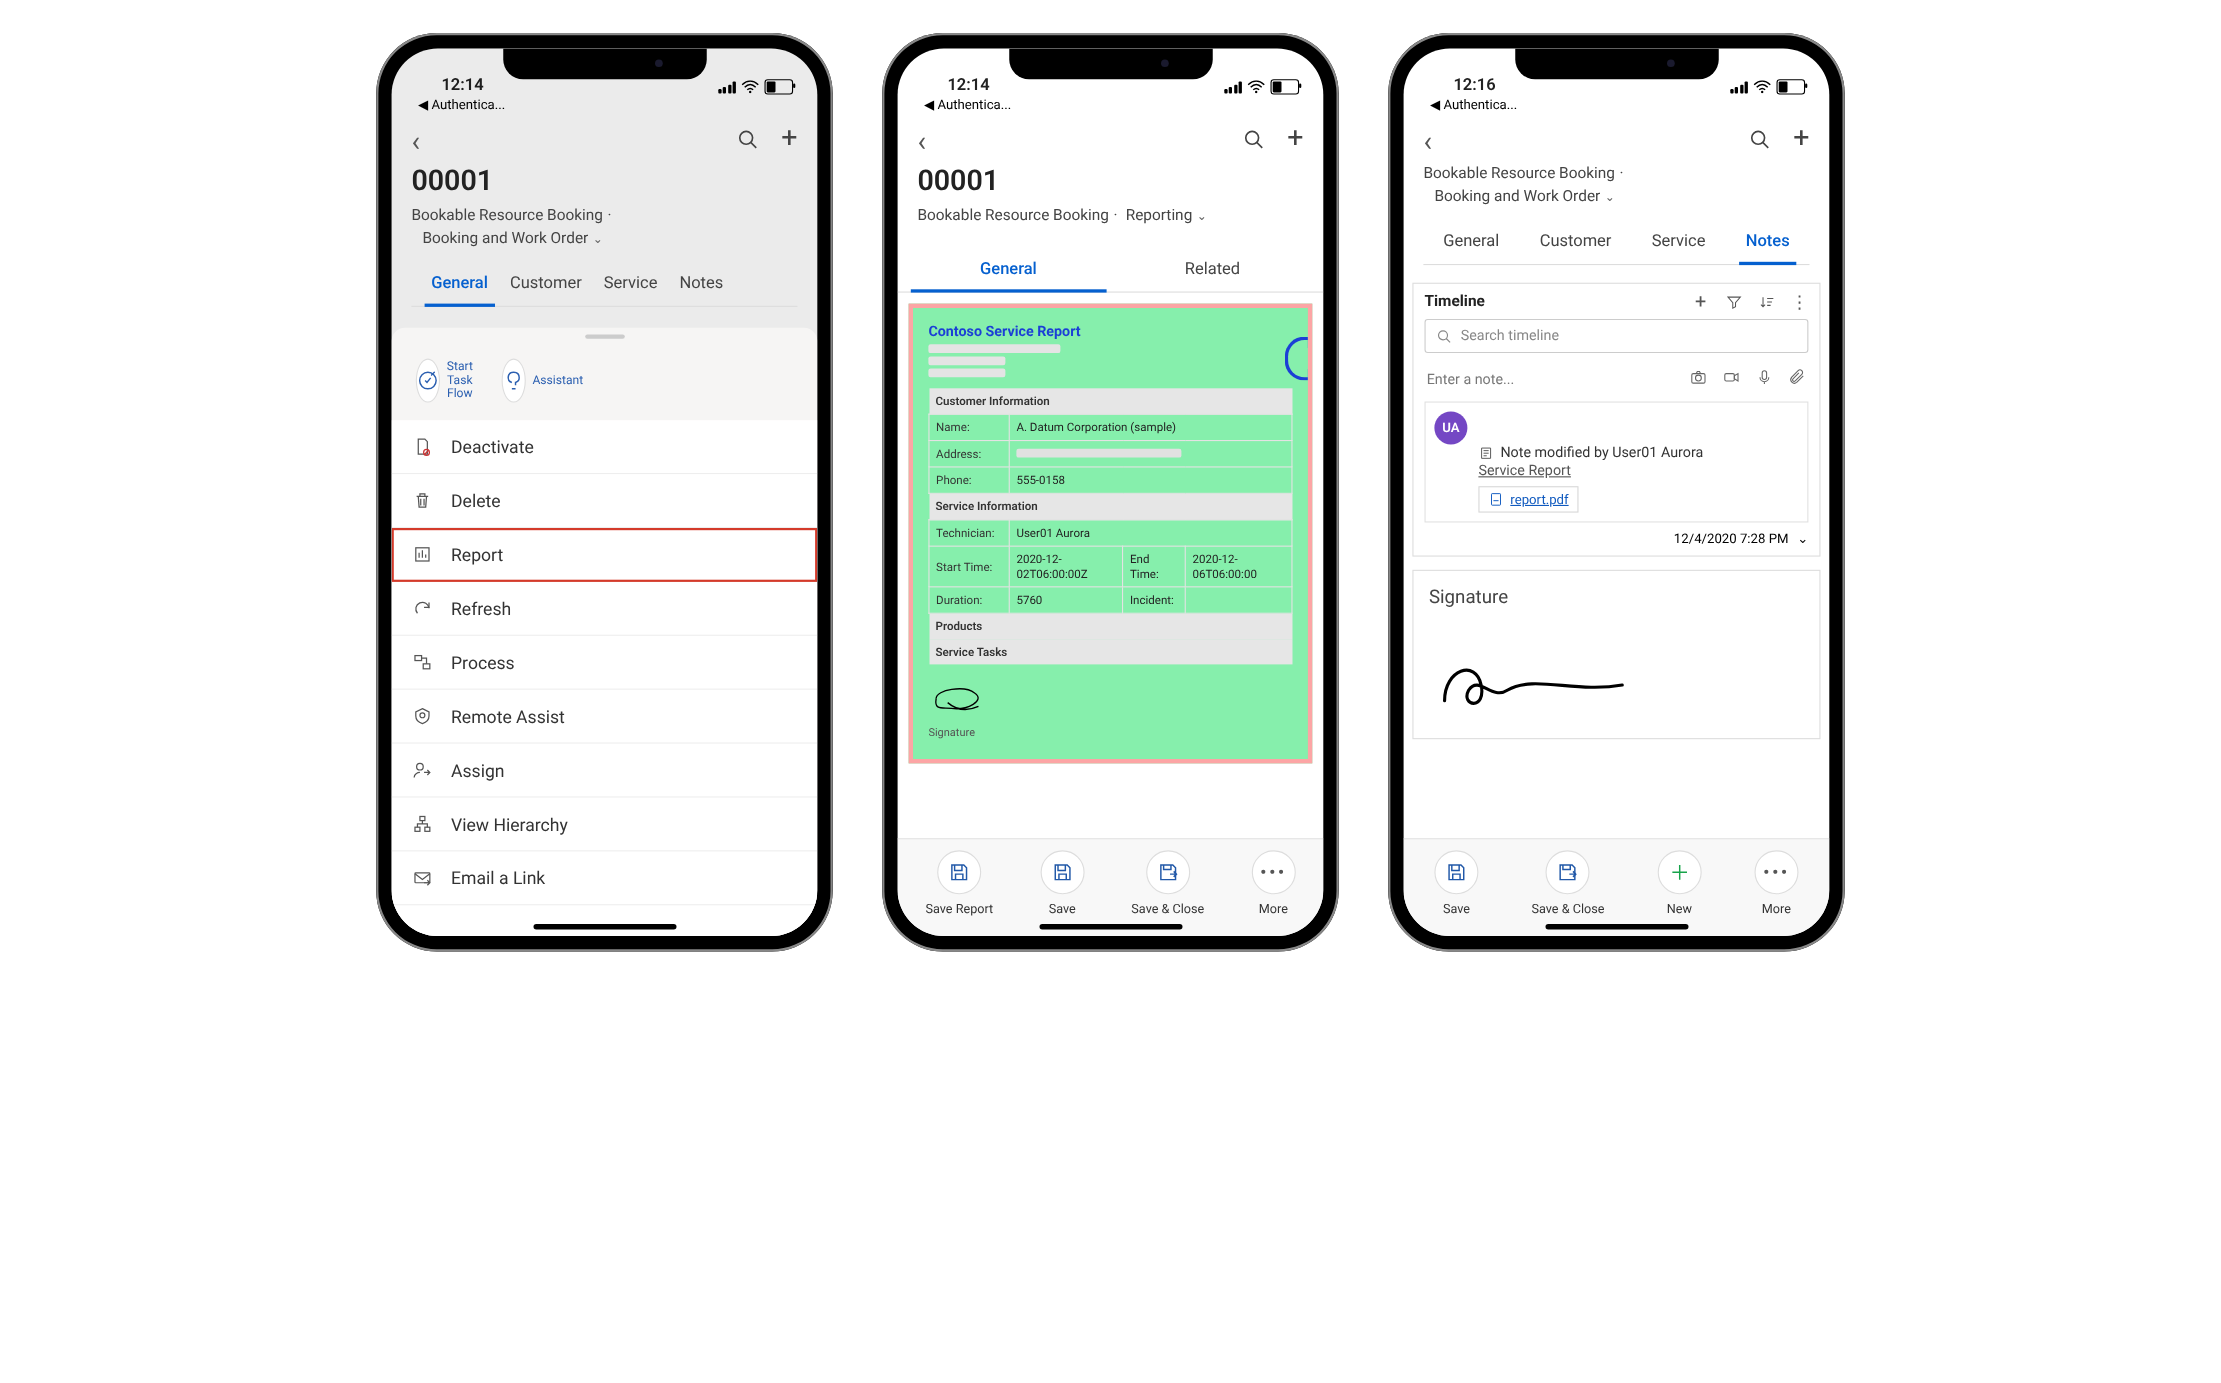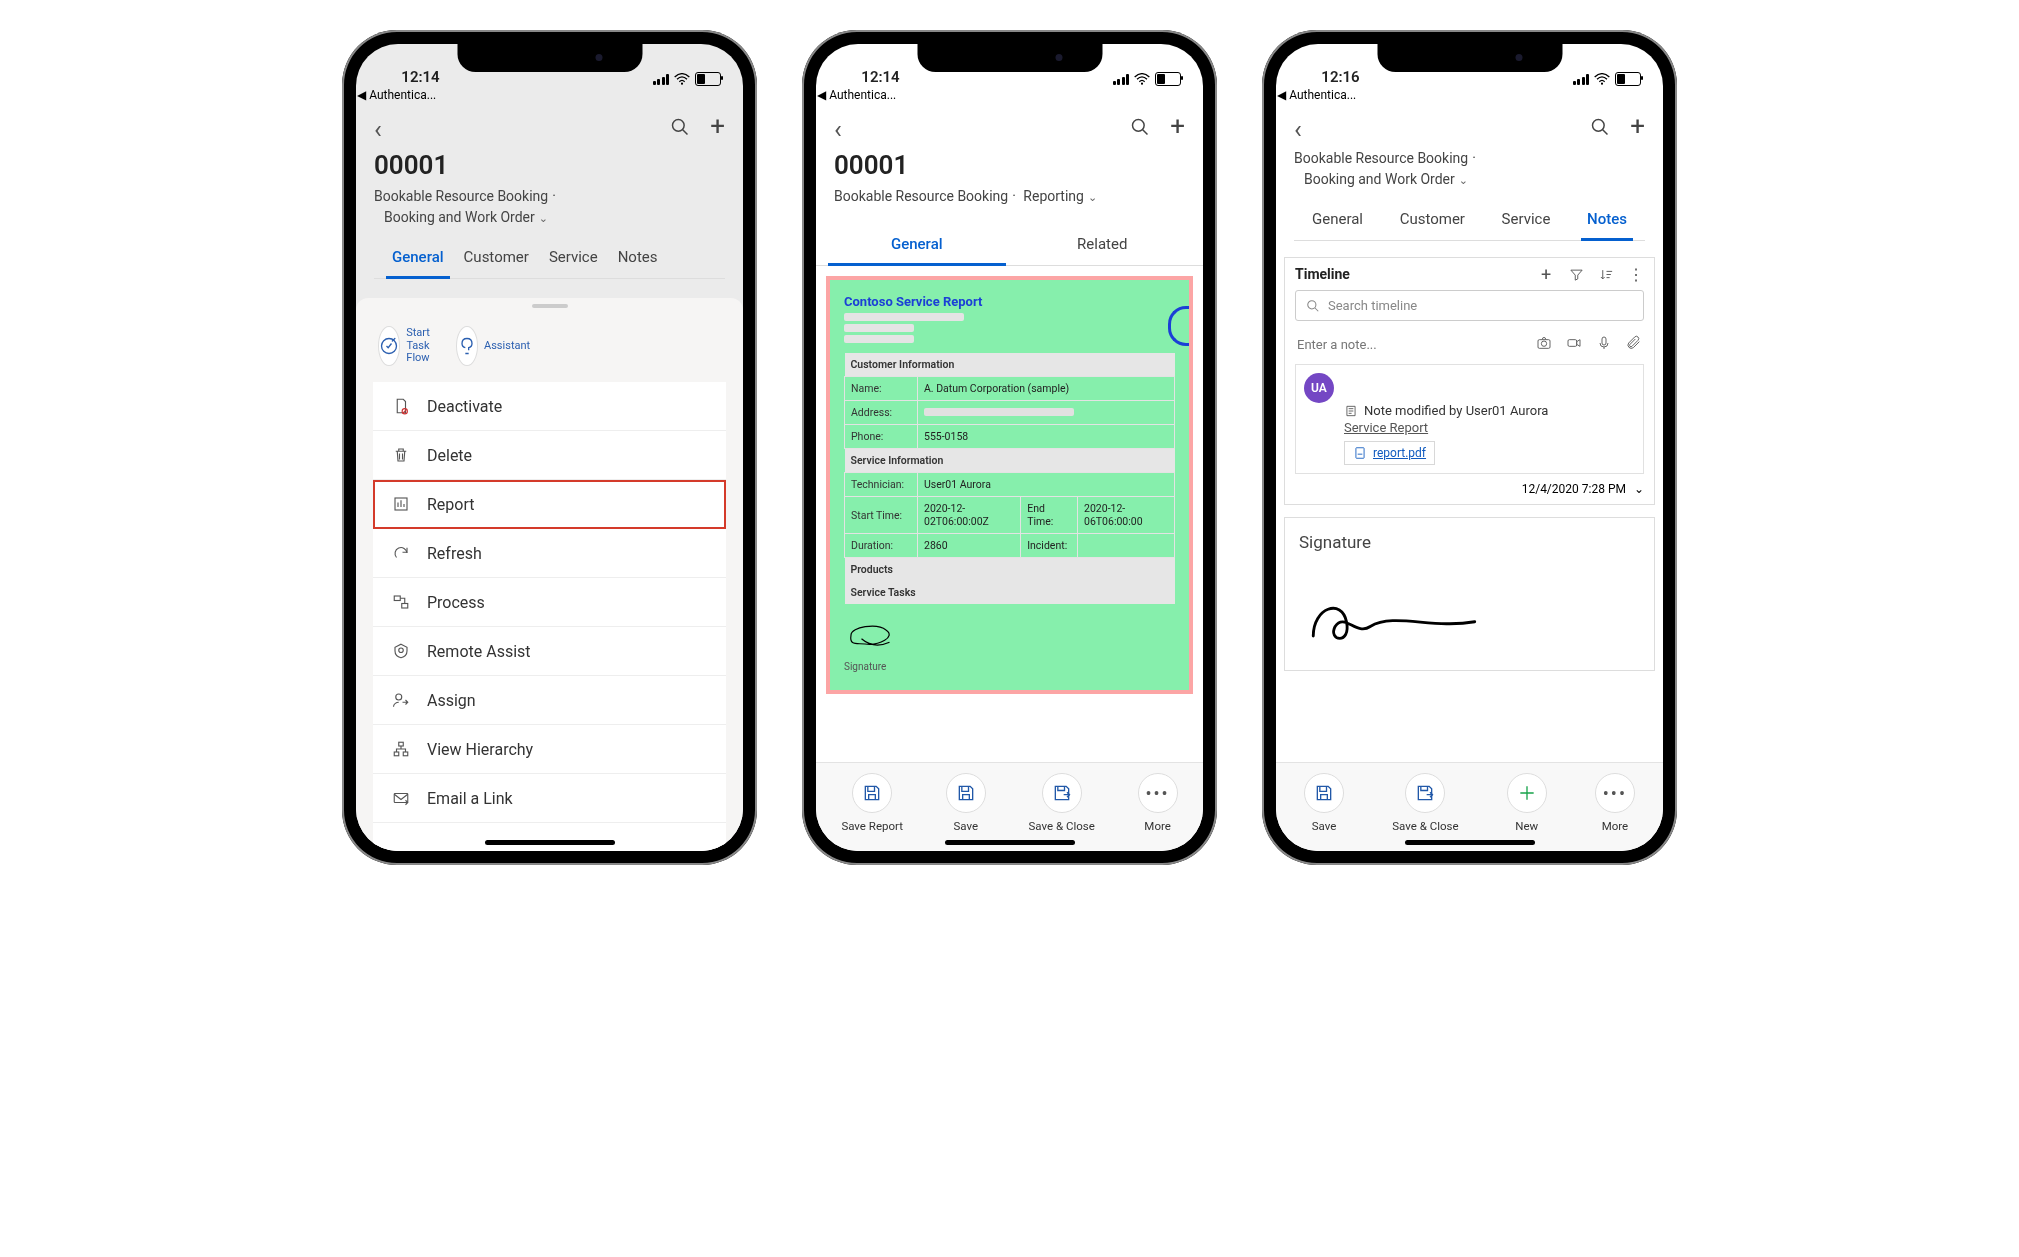"◀ Authentica..." .crumb { padding: 0 1px 2px -> 0 24px 2px }
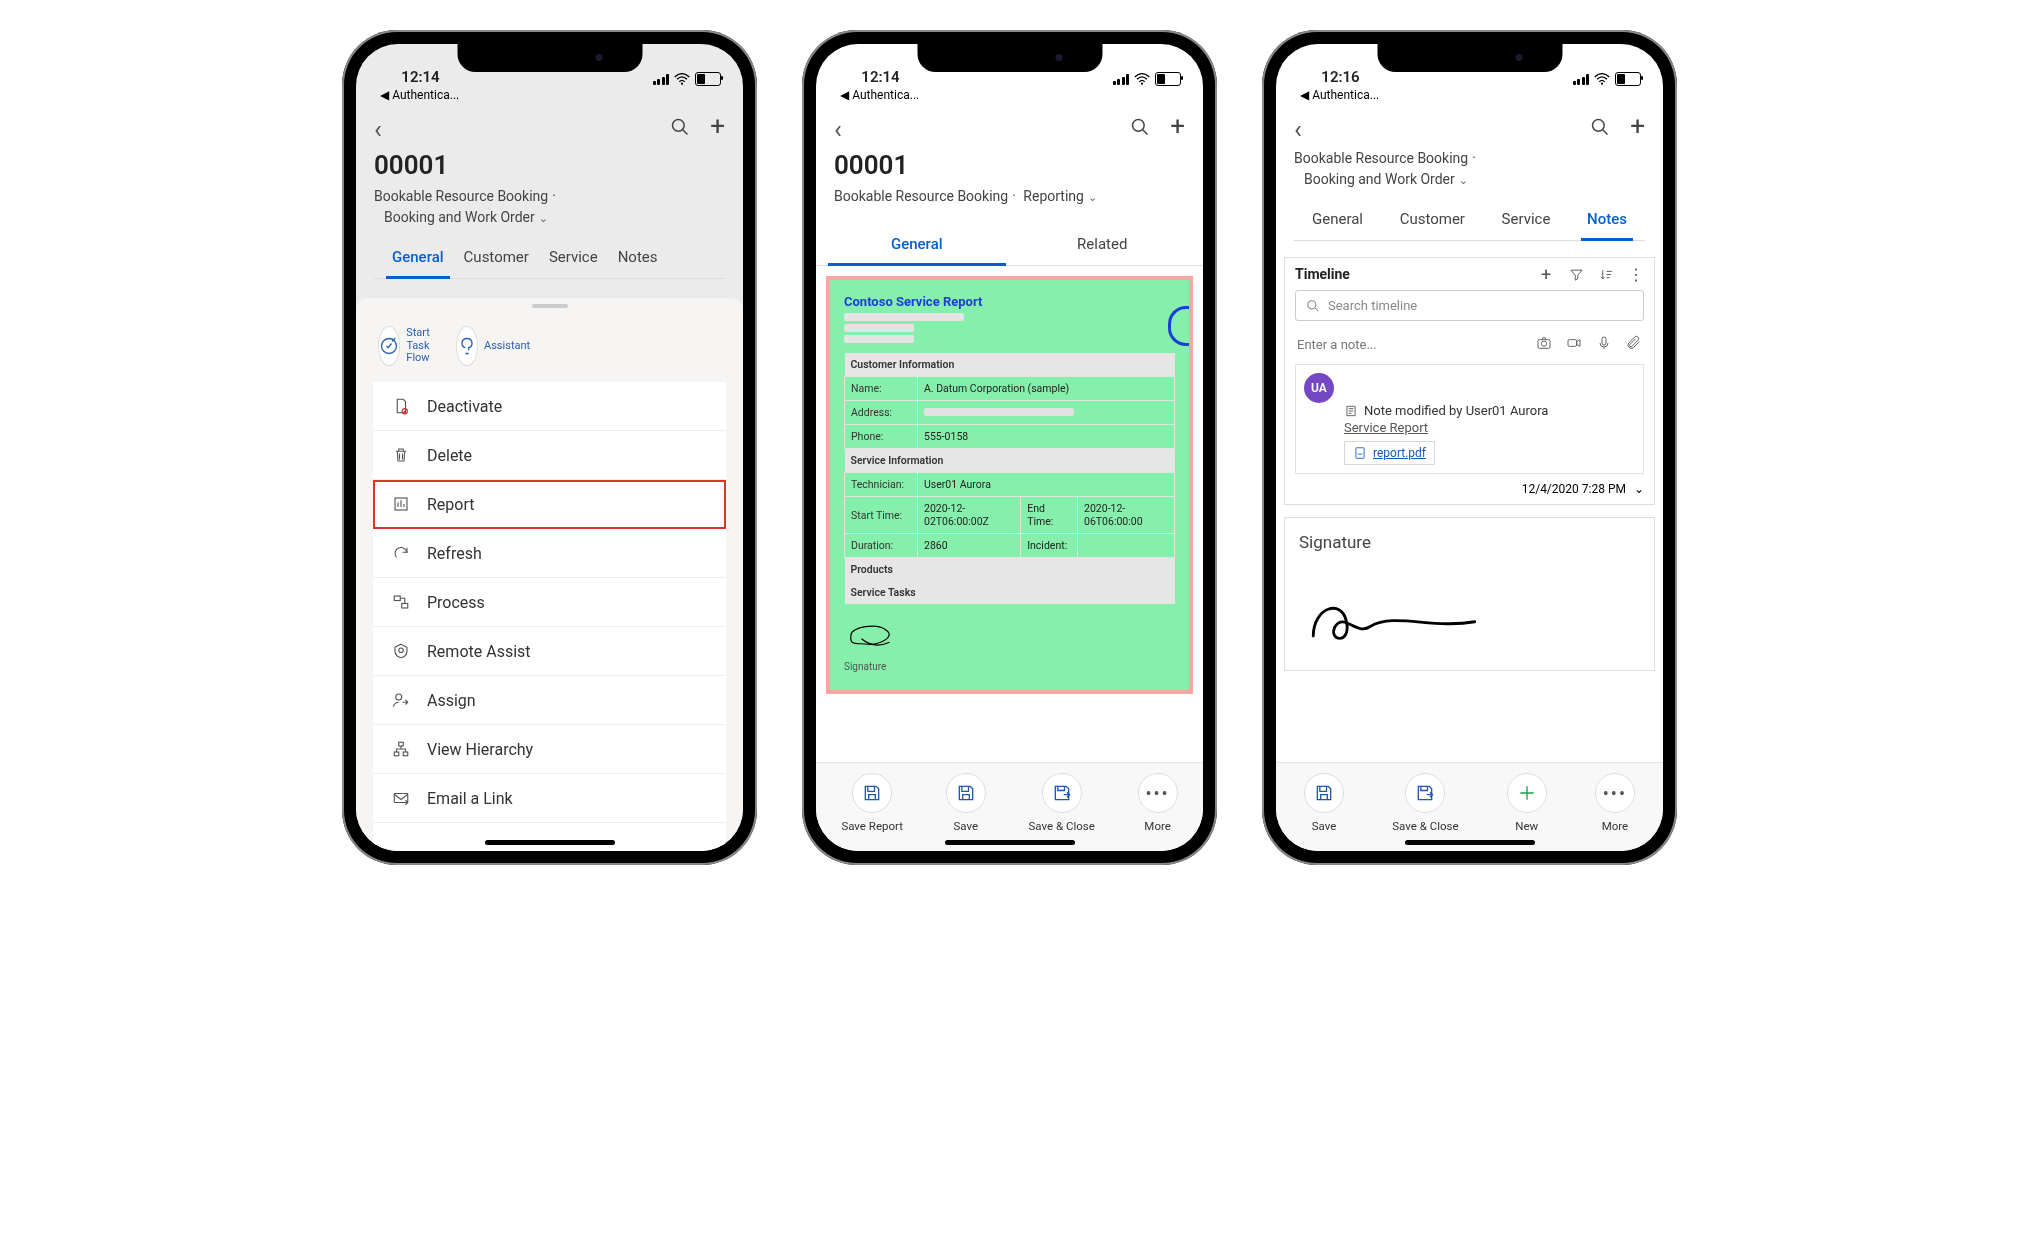"Deactivate" .menu-list { margin: 6px 17px 0 -> 6px 0 0 }
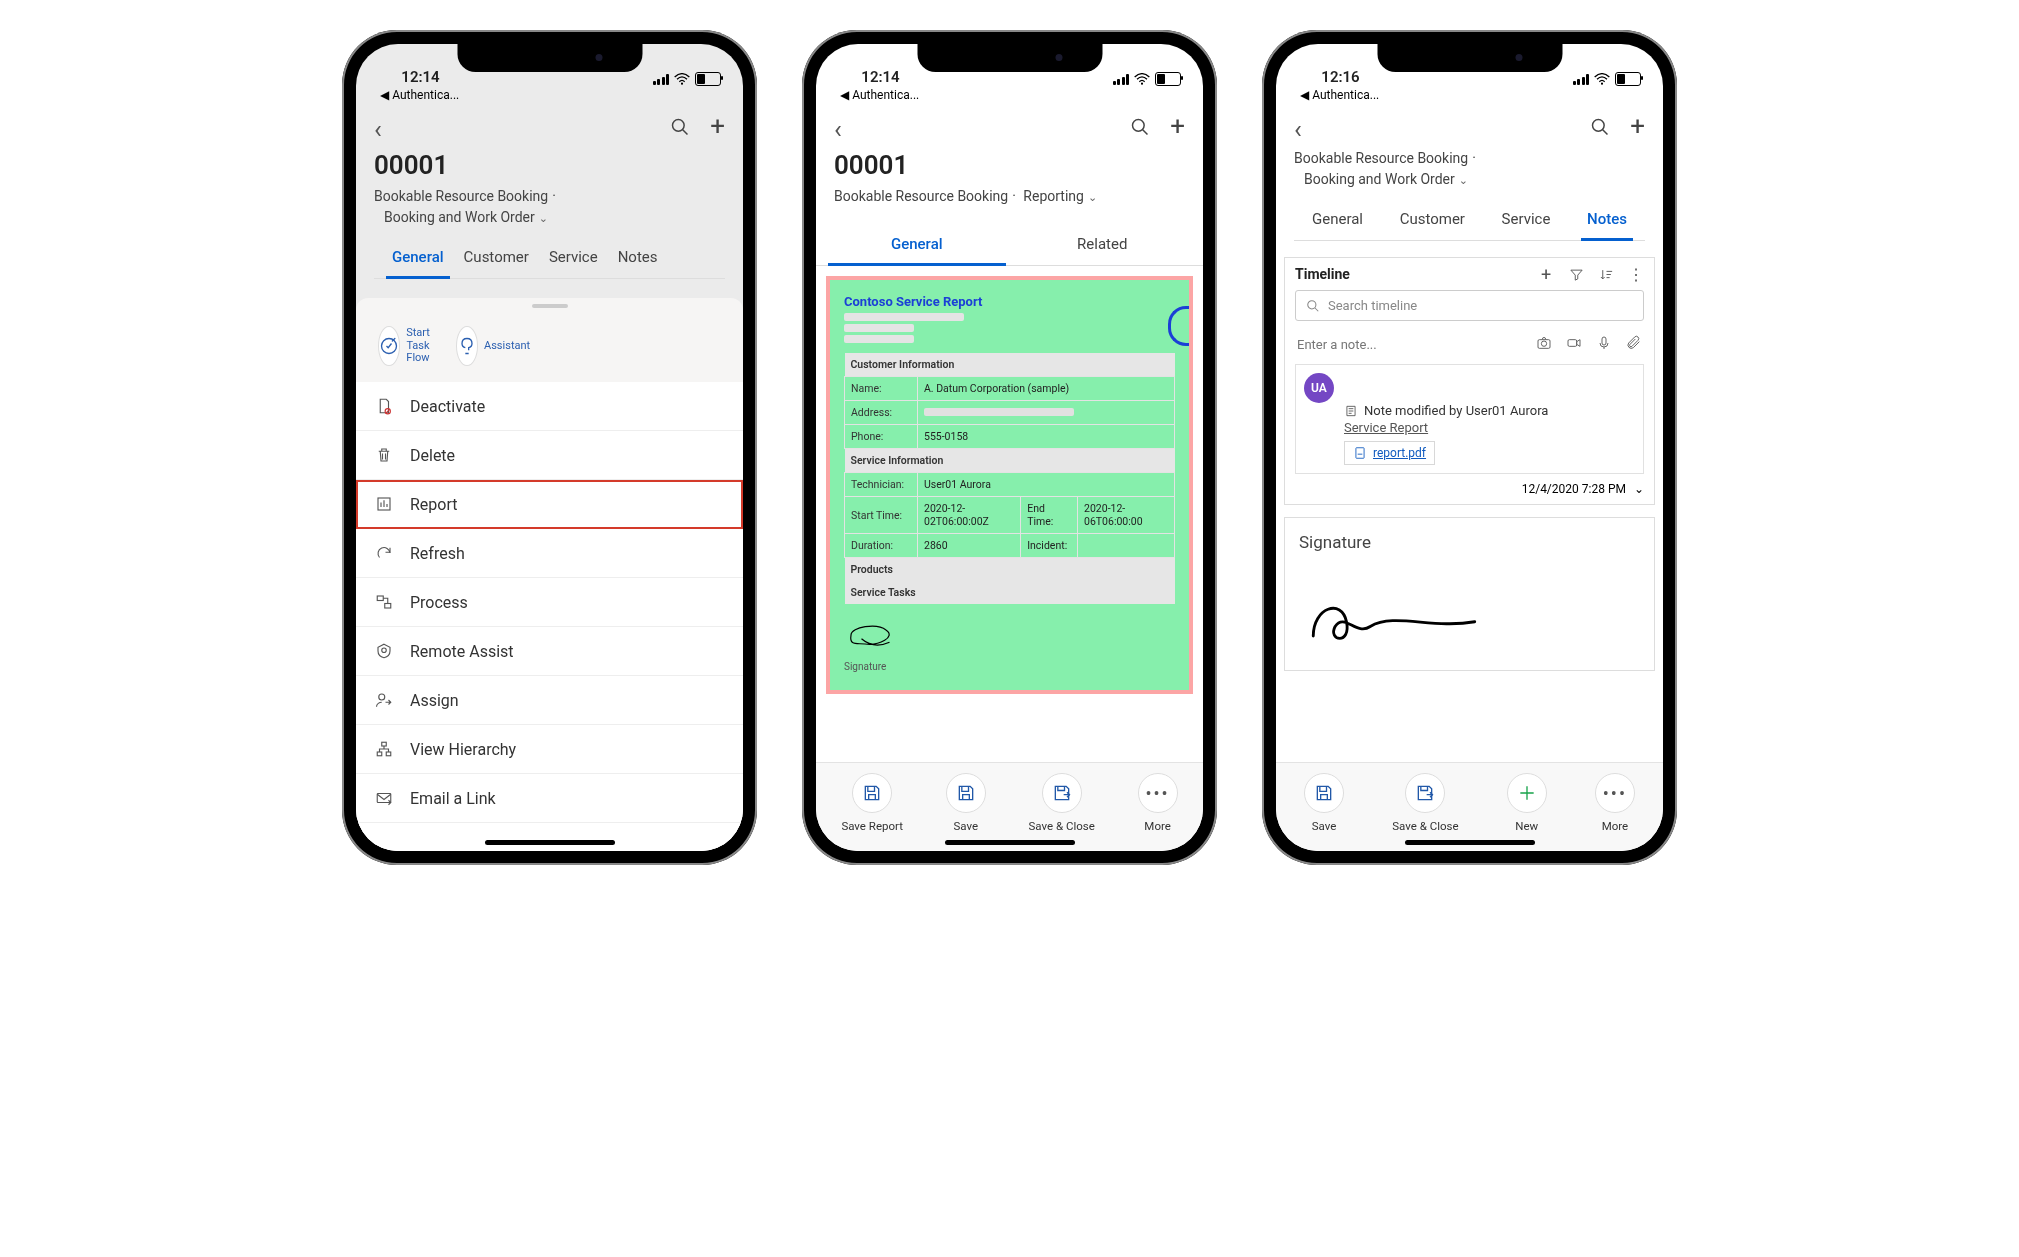"2860" td { text: 2860 -> 5760 }
